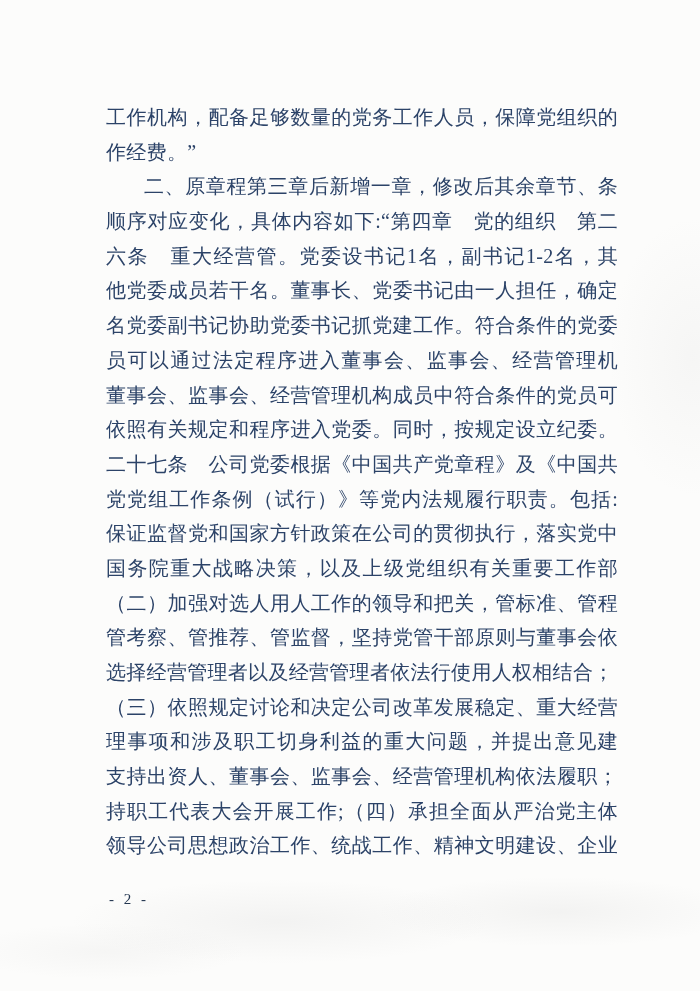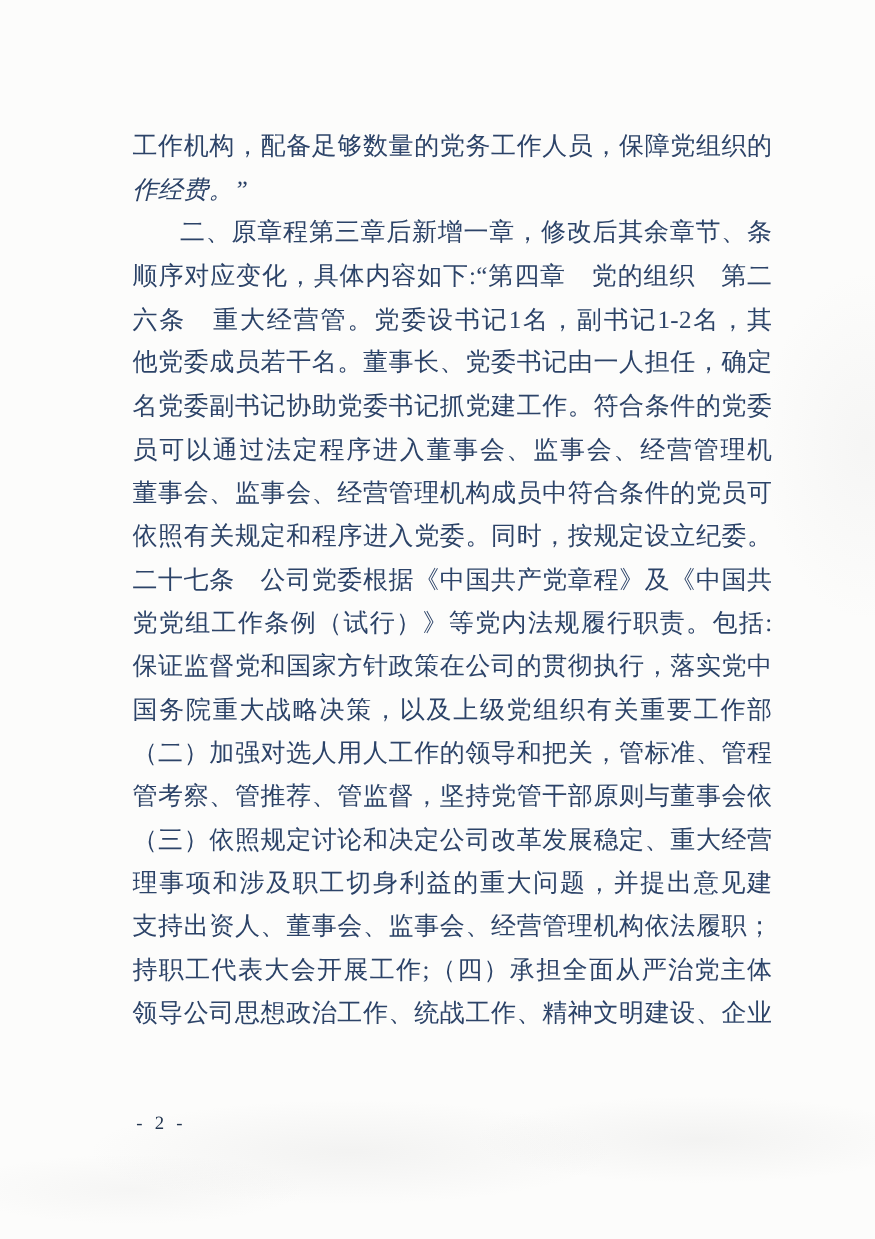"作经费。”" .line.endline { font-style: italic -> none }
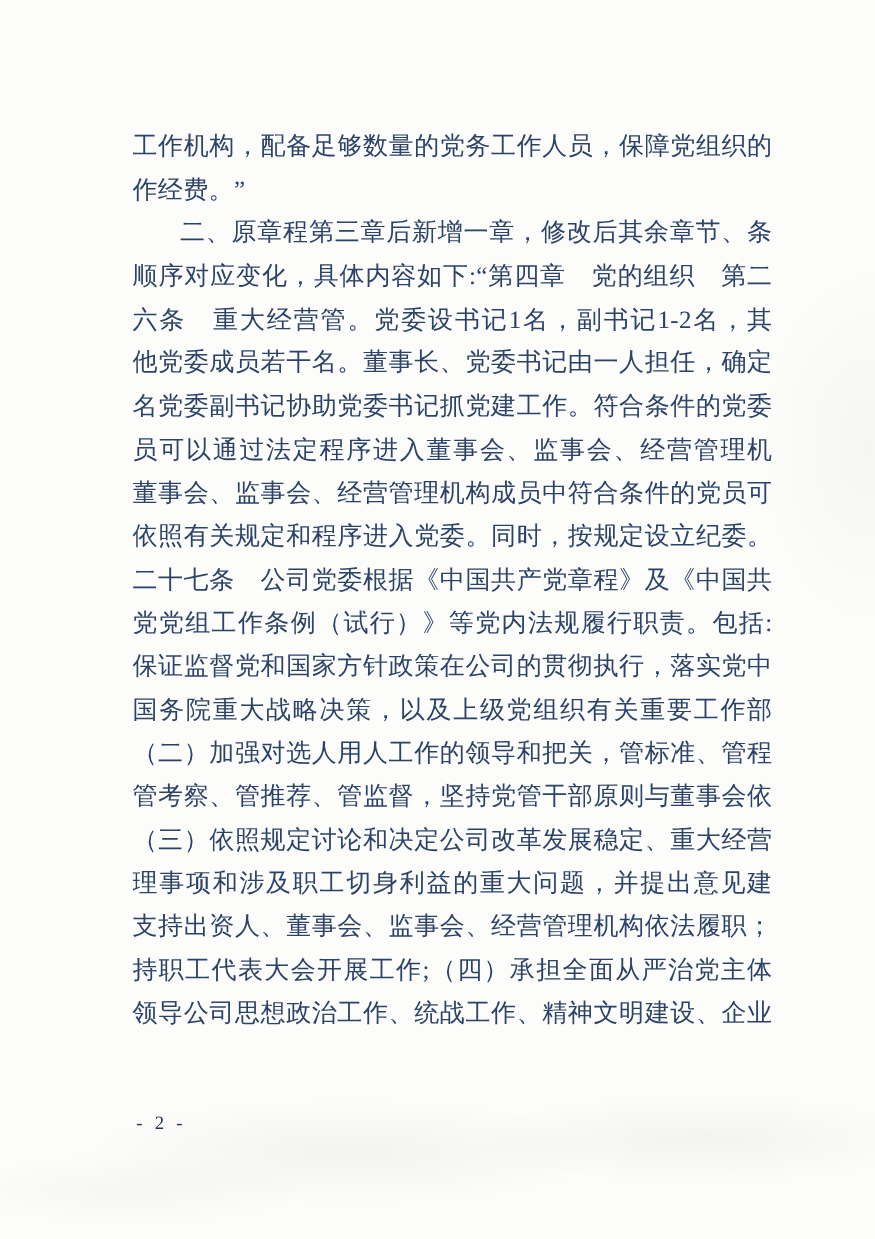"选择经营管理者以及经营管理者依法行使用人权相结合；" div.line { html: none -> <div>选择经营管理者以及经营管理者依法行使用人权相结合；</div> }
